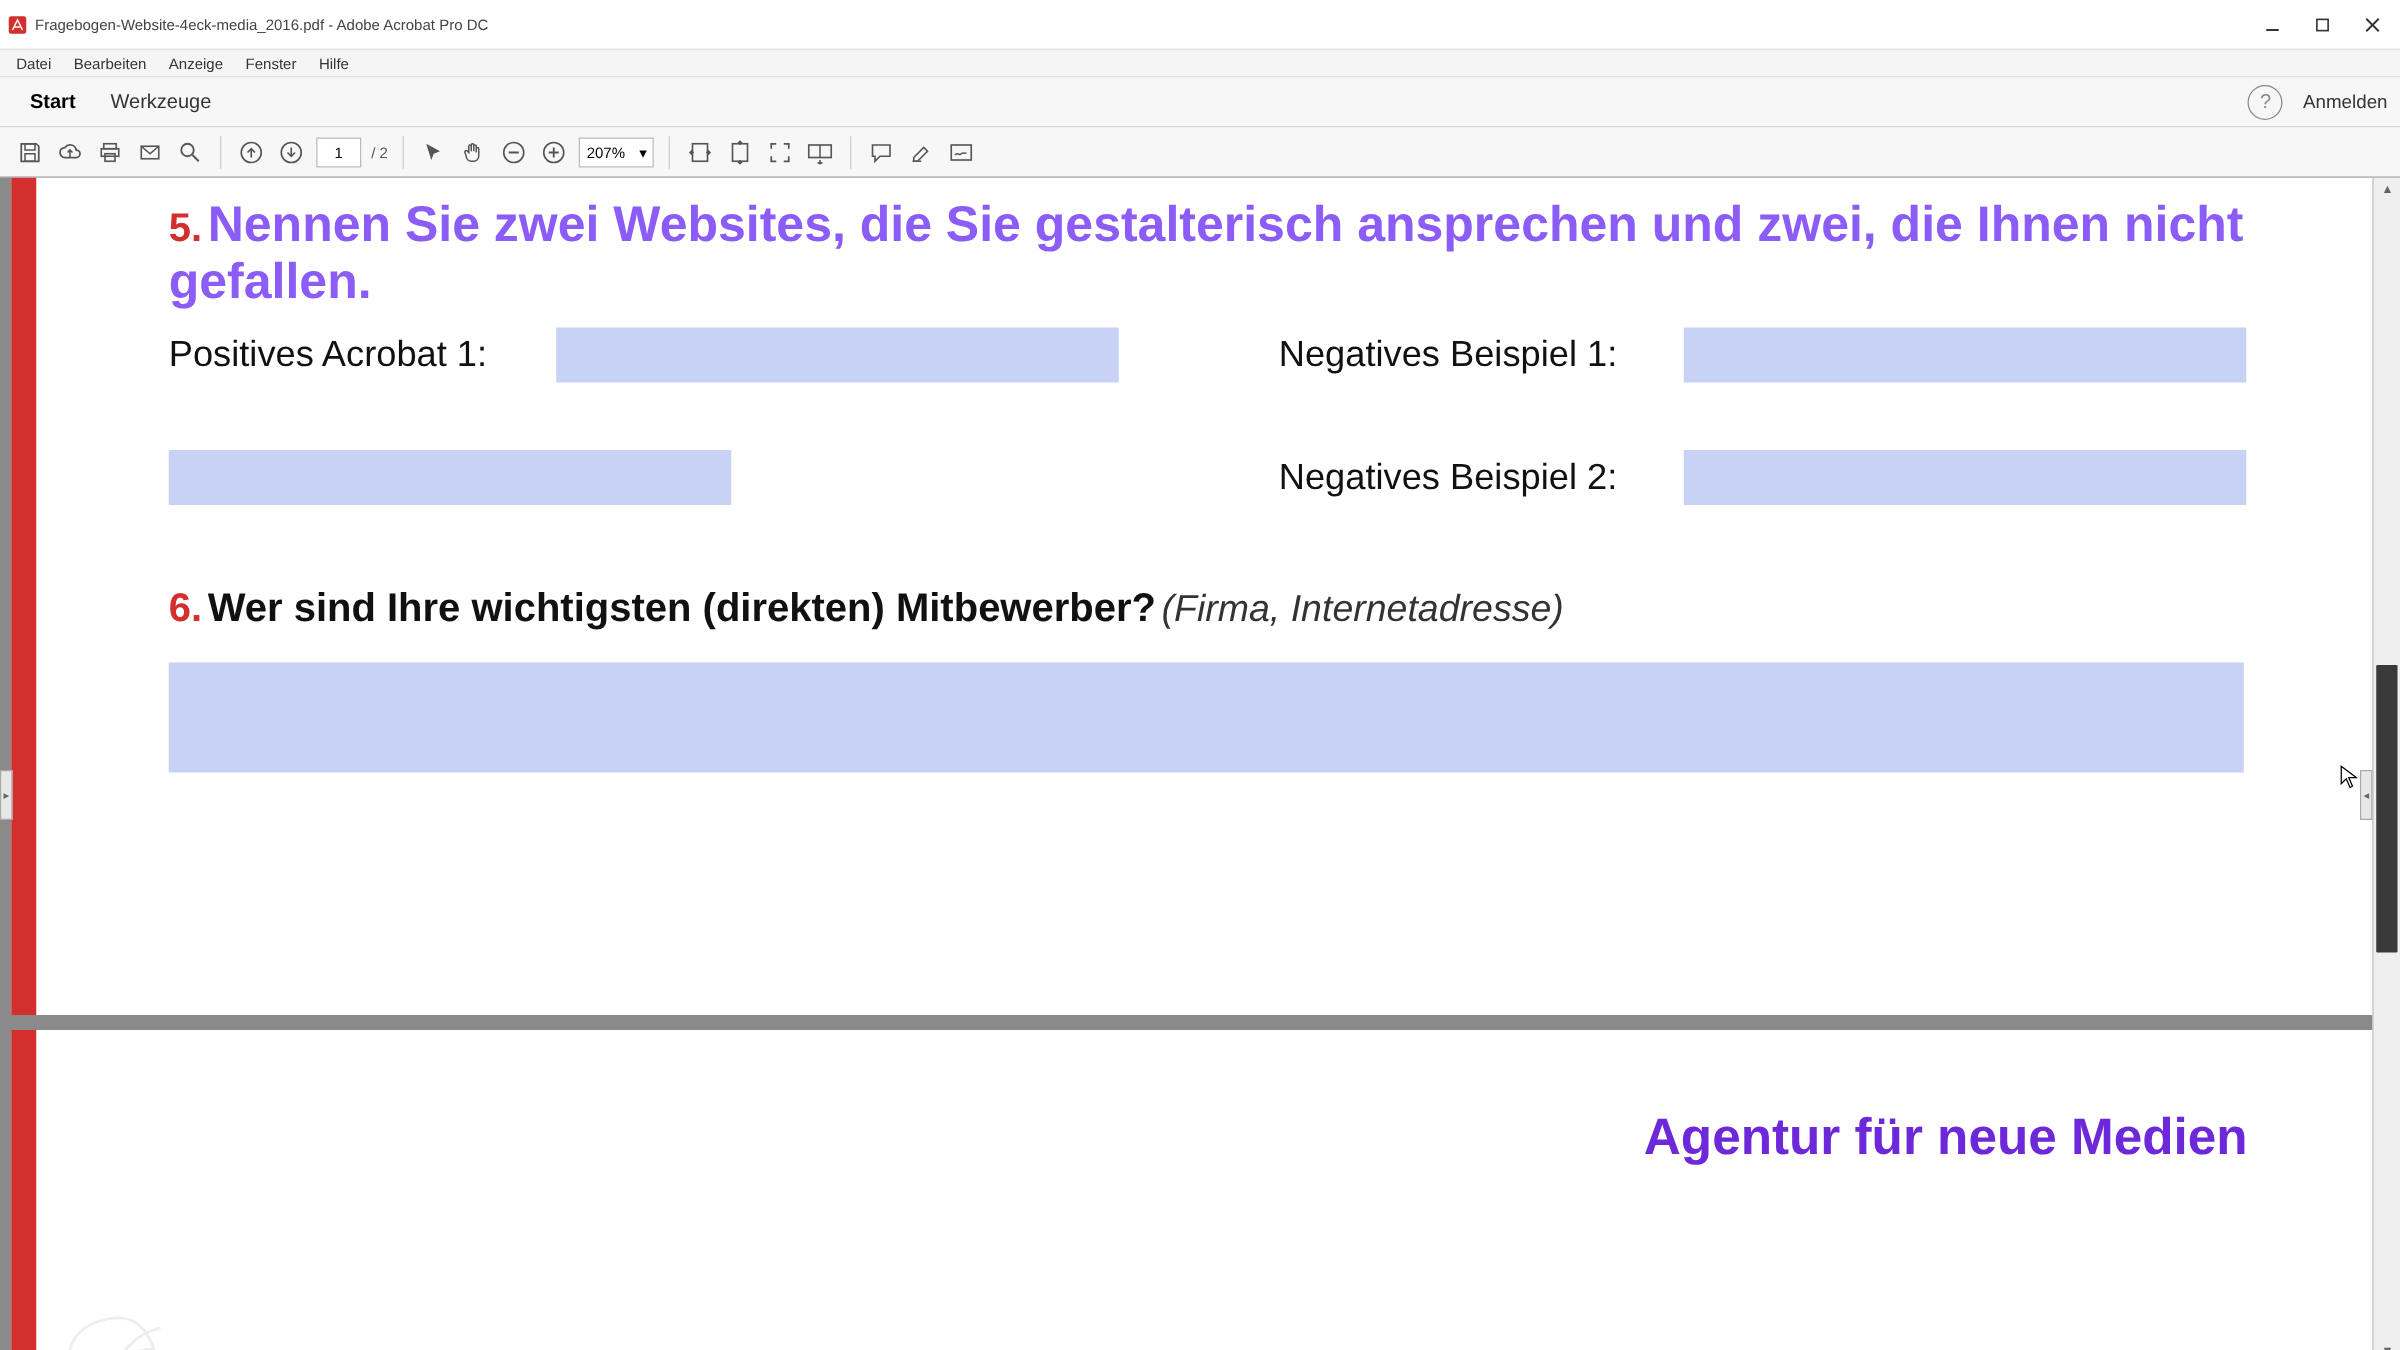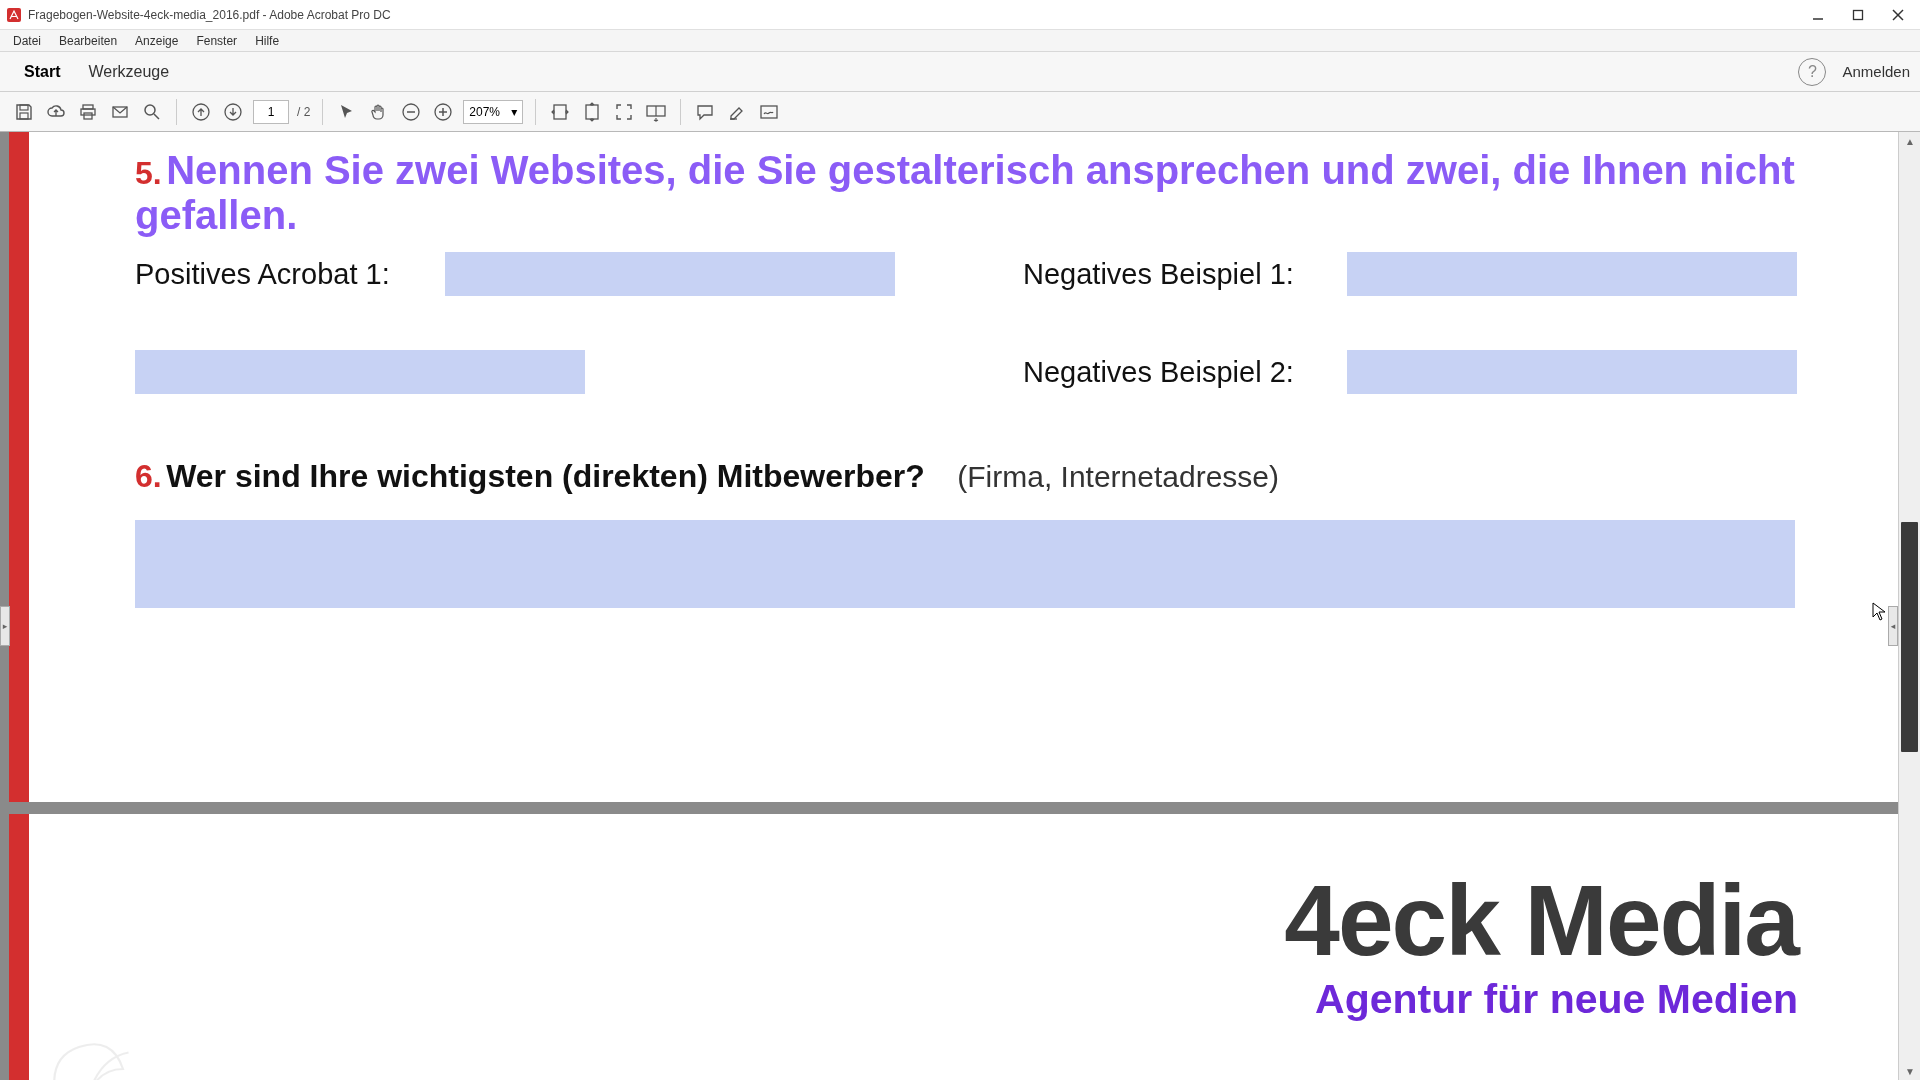"Fragebogen-Website-4eck-media_2016.pdf -" .titlebar { height: 30px -> 40px }
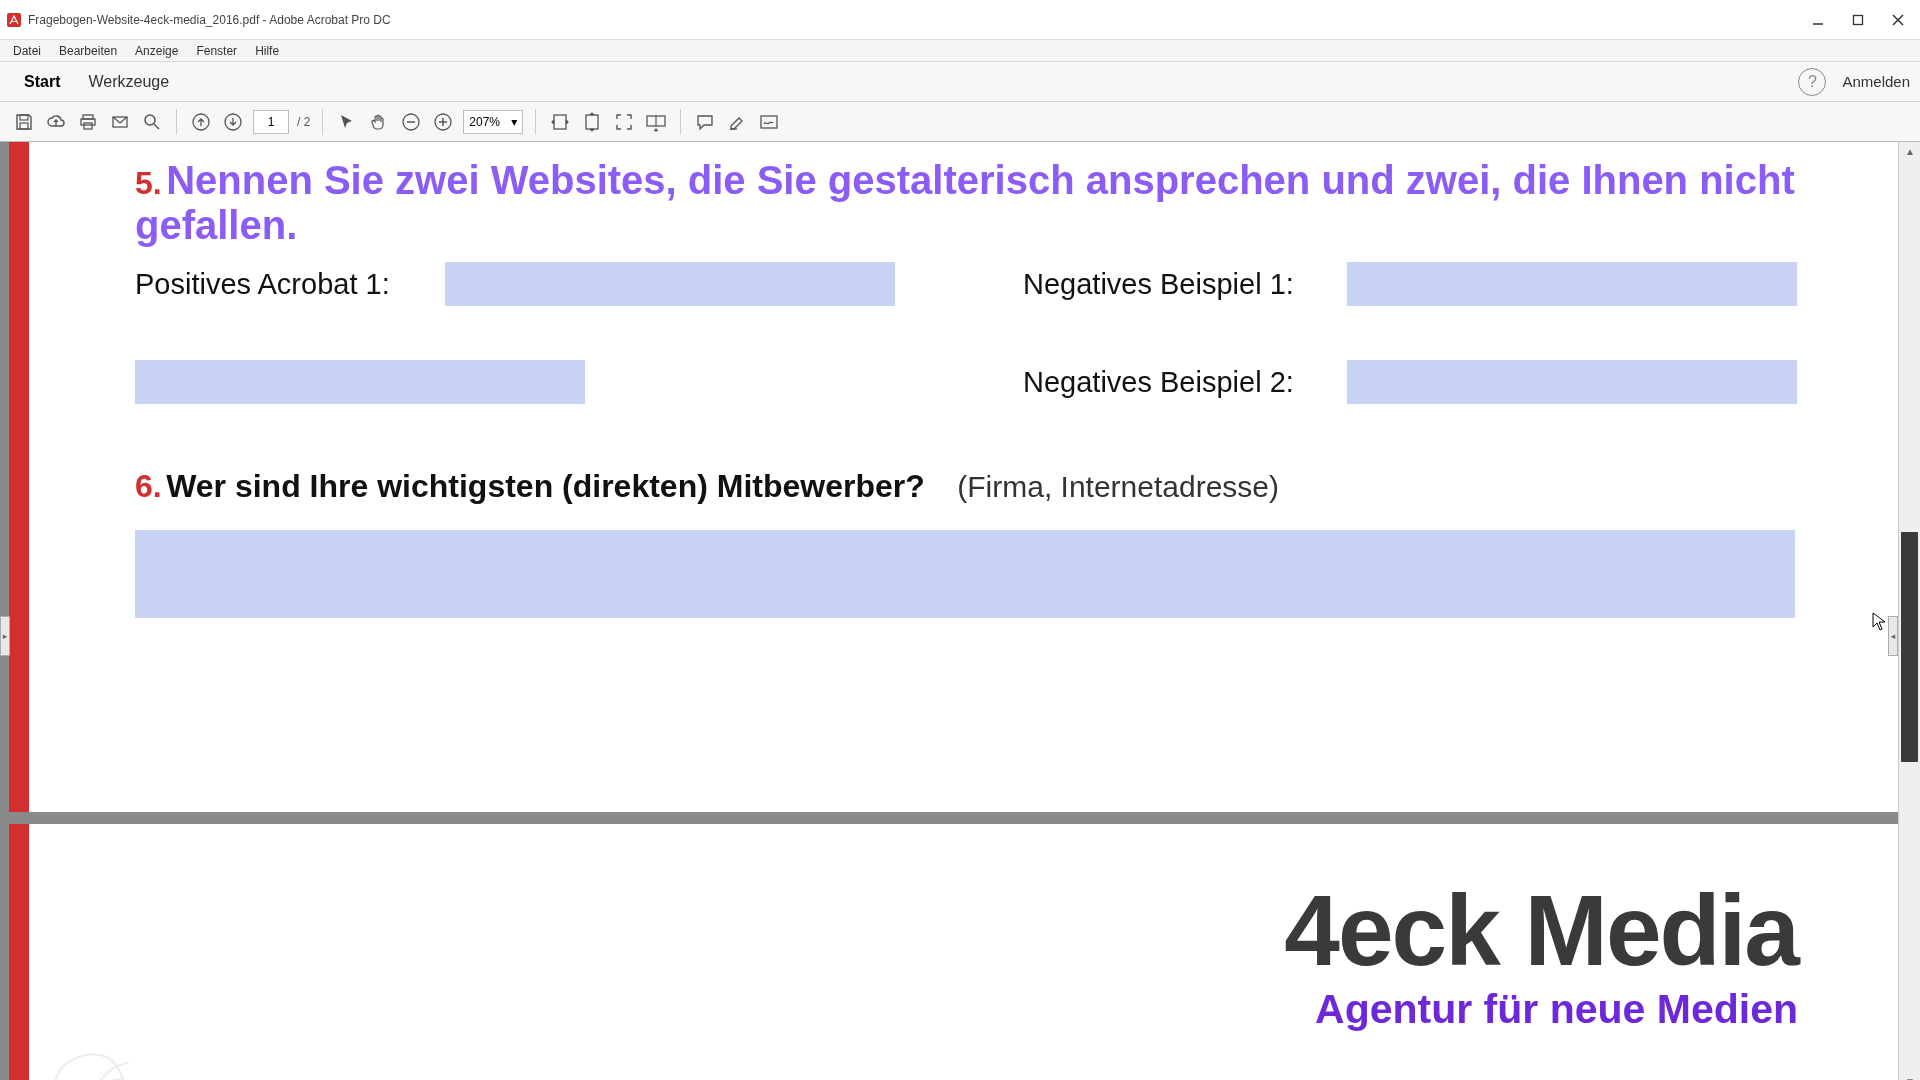"(Firma, Internetadresse)" .q6 .hint { font-style: none -> italic; margin-left: 28px -> none }
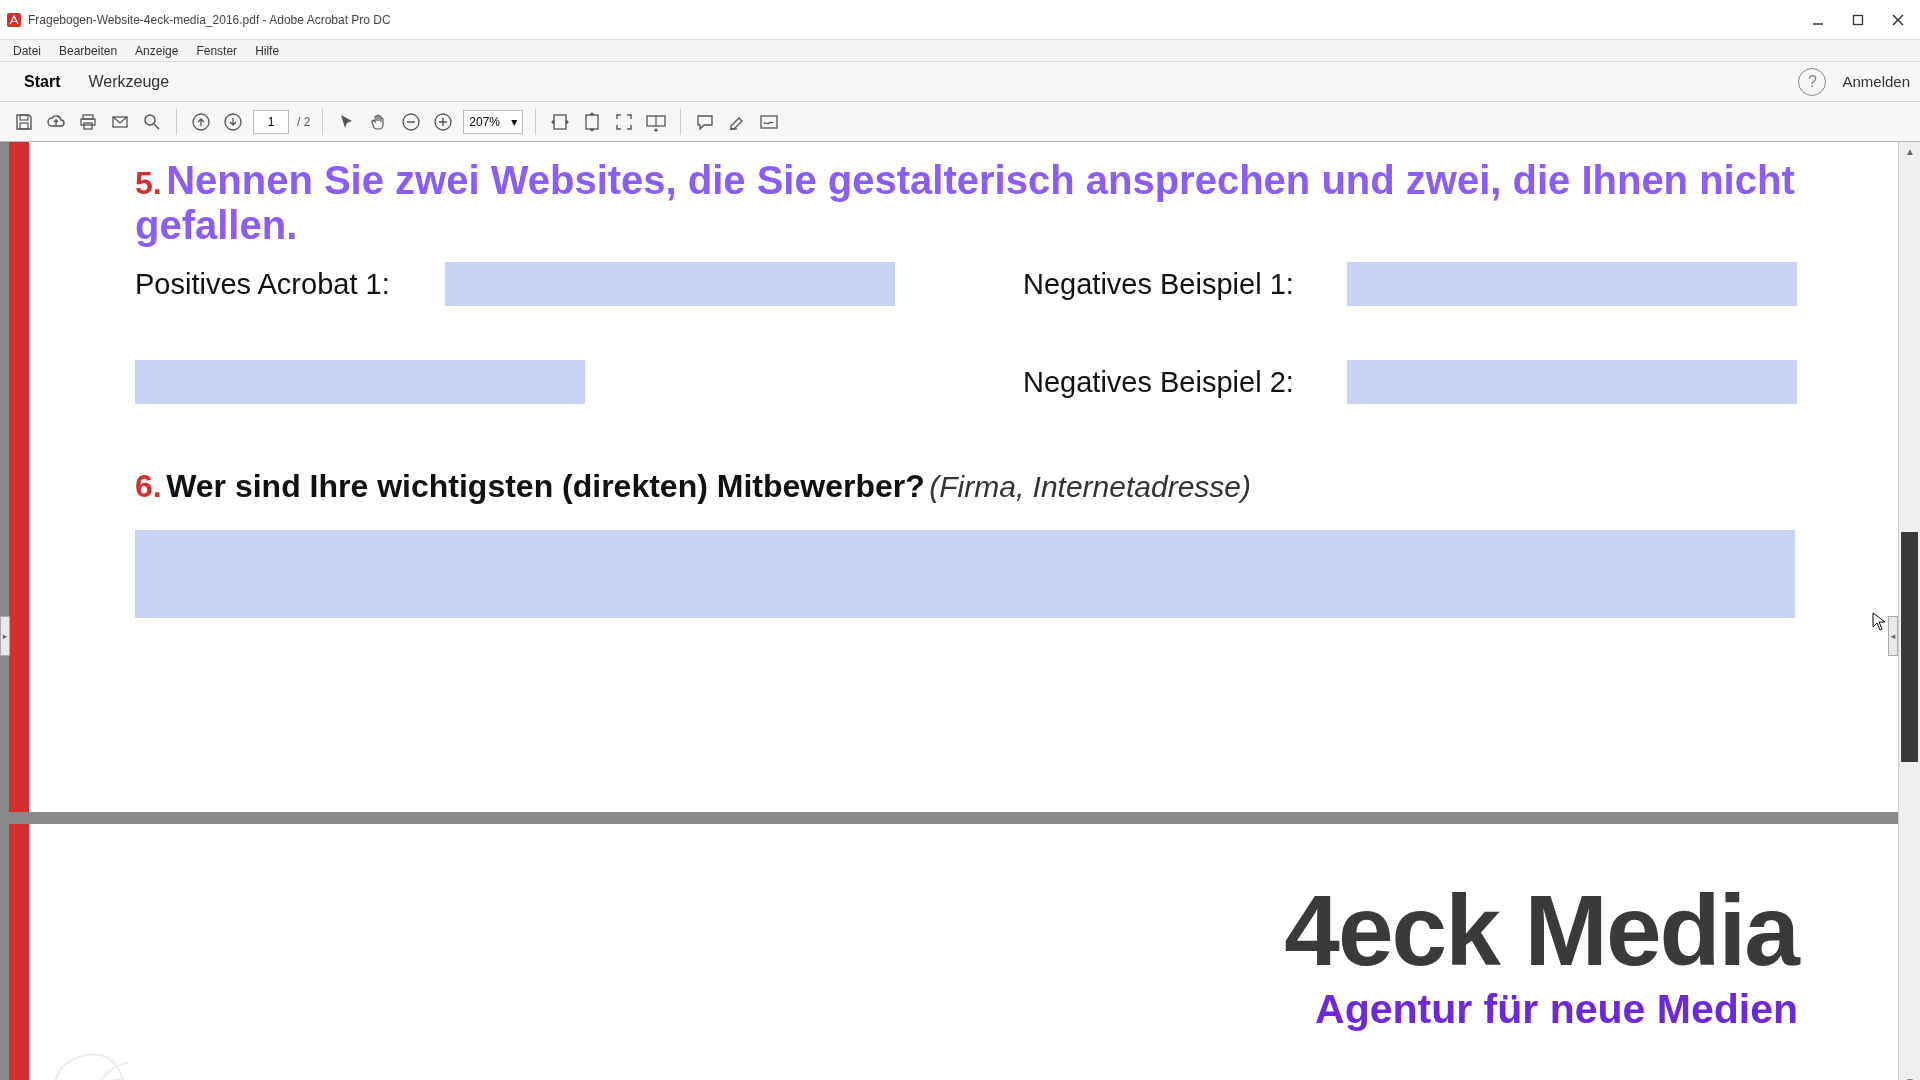"4eck Media" div.logo-main { html: <div>4eck Media</div> -> none }
